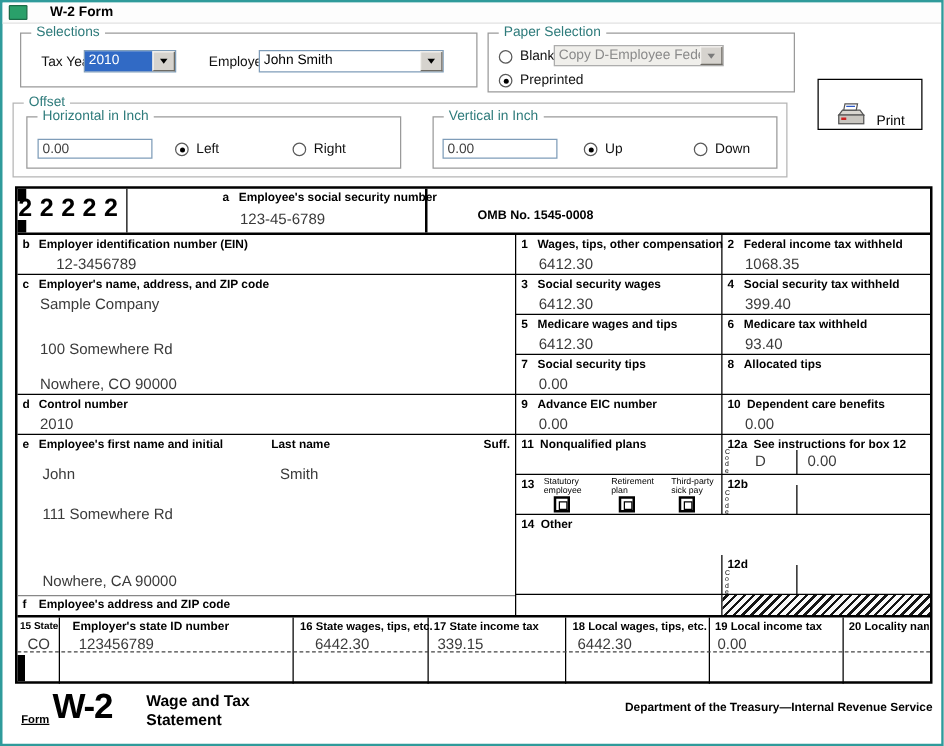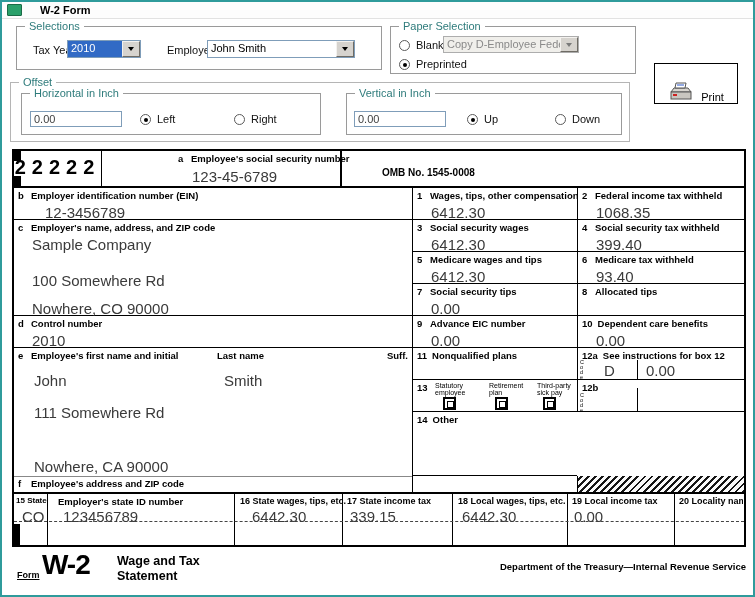"123-45-6789" .val { font-size: 15px -> 12px }
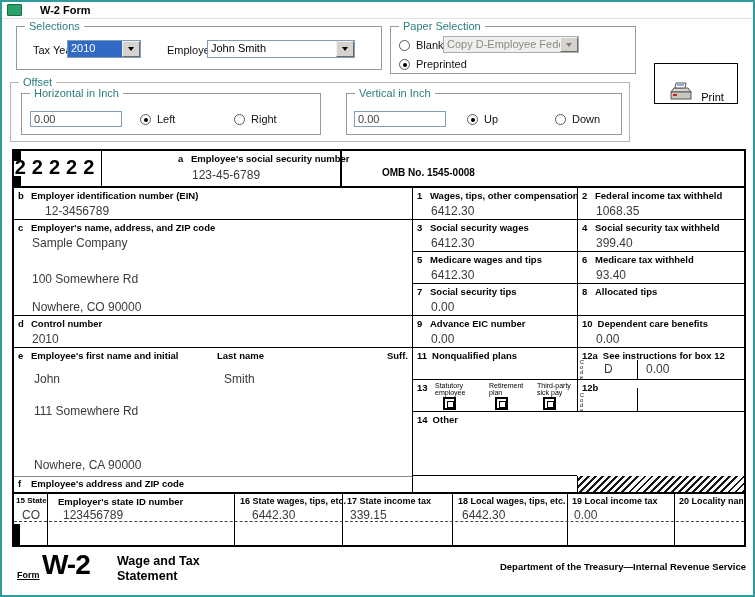"12d" div.c { html: none -> <div> <span>12d</span> <span>Code</span> <div></div> </div> }
